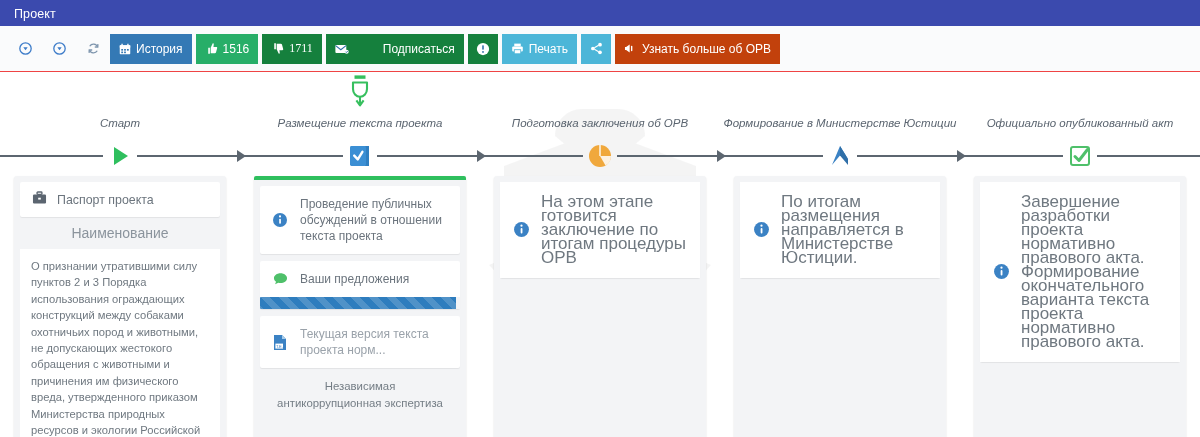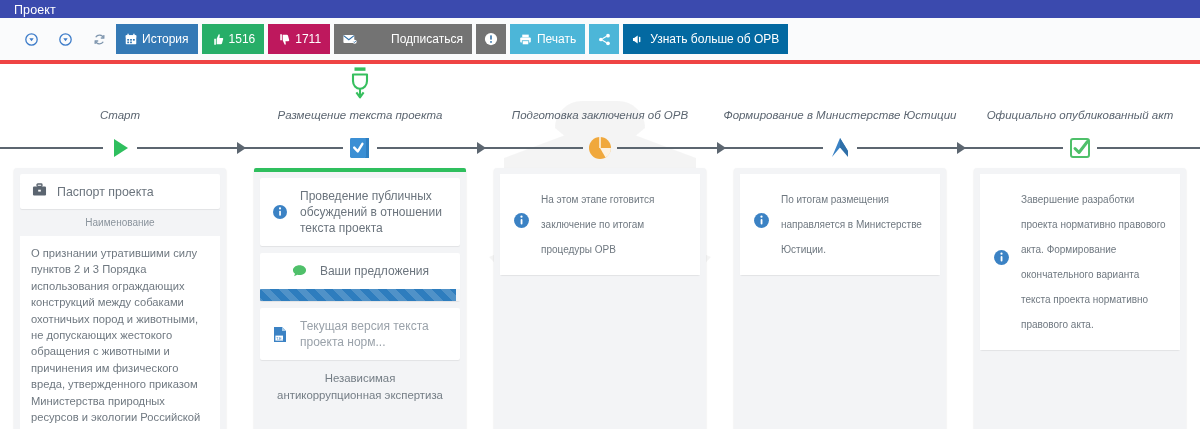"Проект" .titlebar { height: 18px -> 26px }
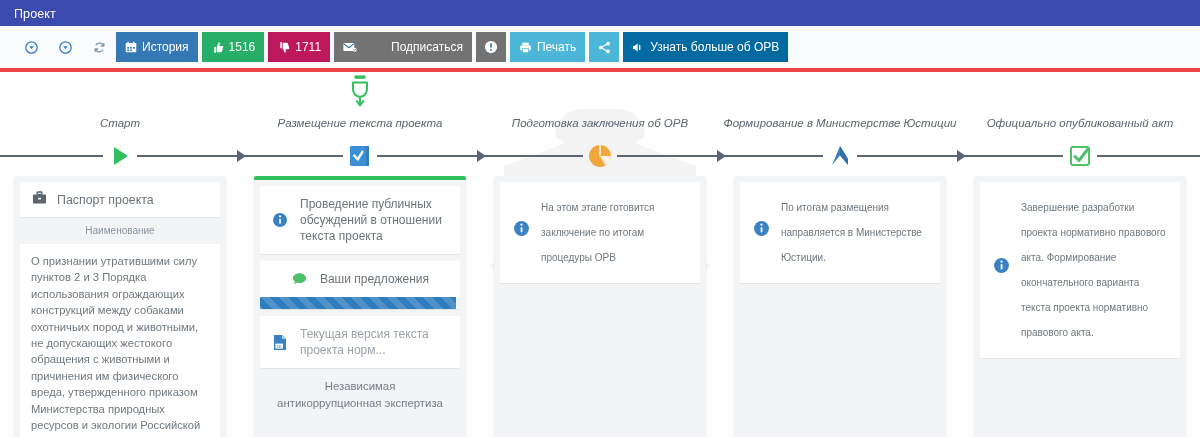"История" .toolbar { border-bottom: 4px solid #ef4444 -> 1px solid #ef4444; padding-left: 14px -> 8px }
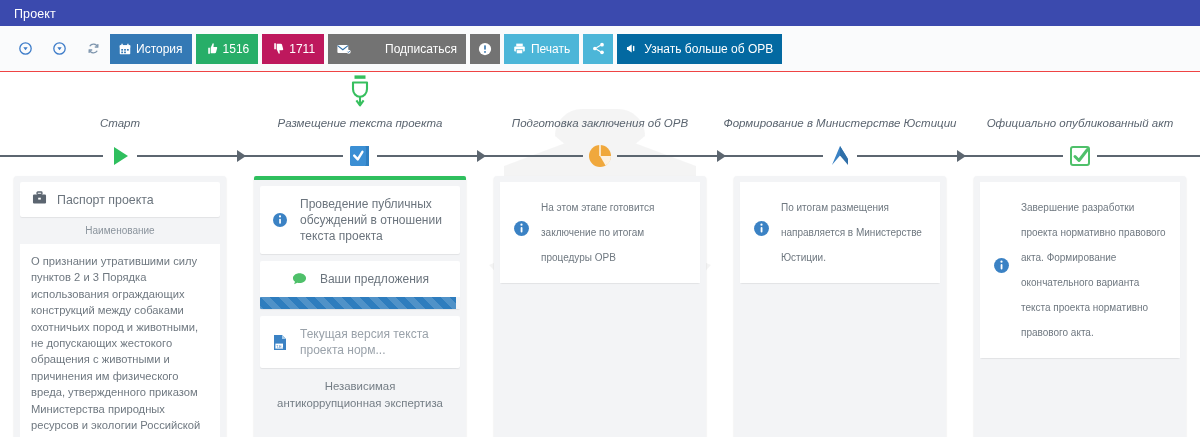"1711" .btn.red { background: #be185d -> #15803d; font-family: none -> Liberation Serif, serif }
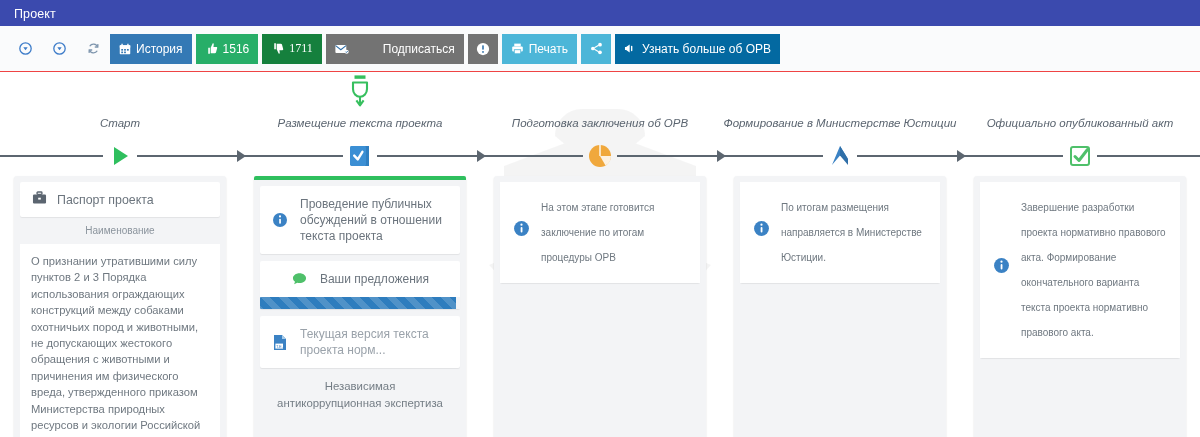"Подписаться" .btn.darkbl { background: #737373 -> #15803d }
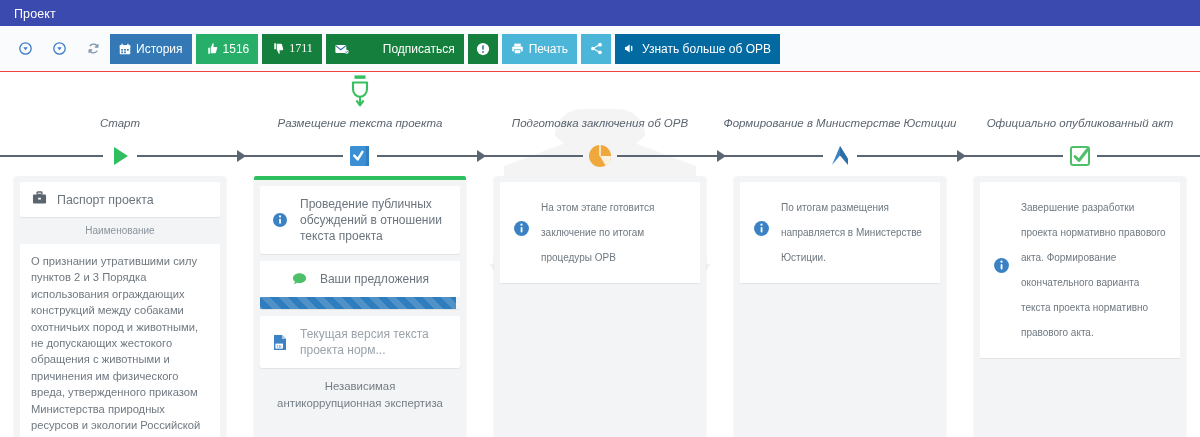"Узнать больше об ОРВ" .btn.orange { background: #0369a1 -> #c2410c }
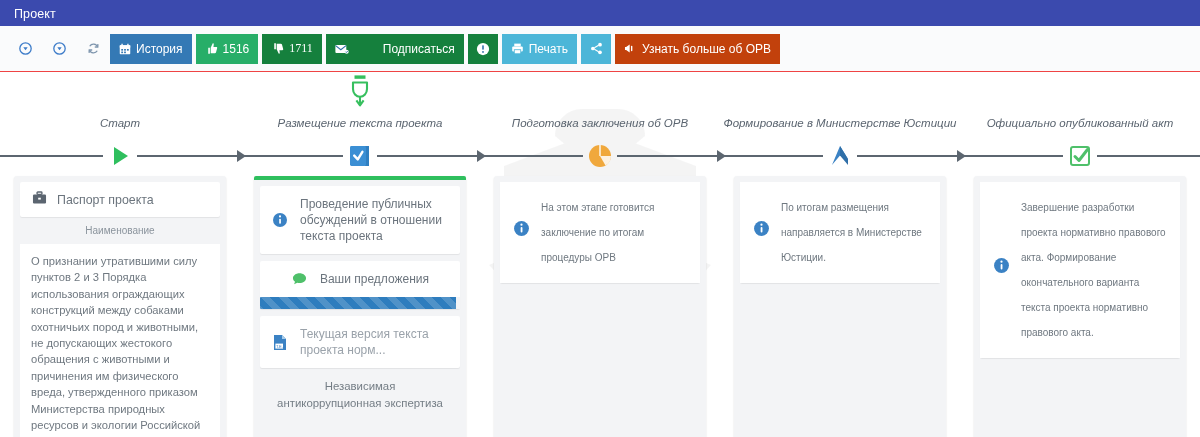"Проведение публичных обсуждений в" .menu-item { justify-content: center -> none }
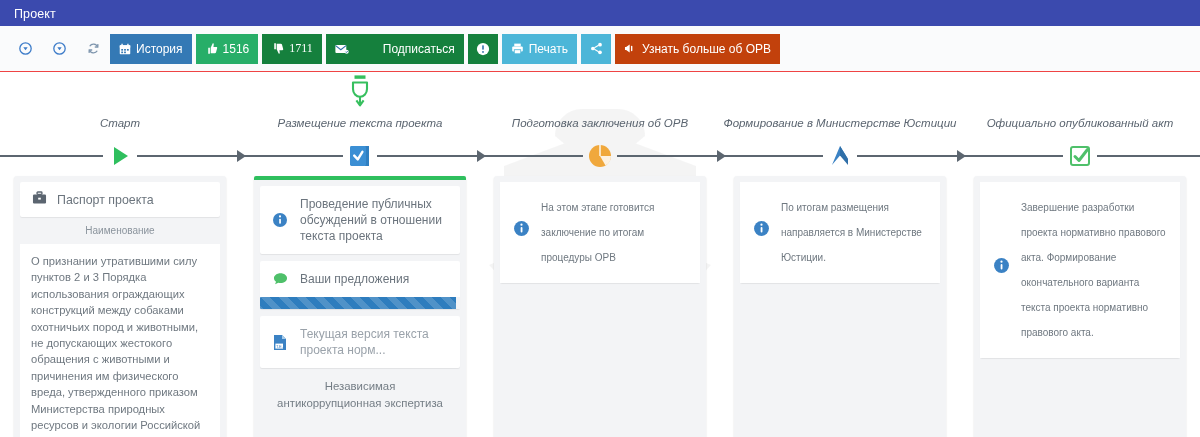"На этом этапе готовится заключение" .info-row { font-size: 10px -> 17px; line-height: 25px -> 14px }
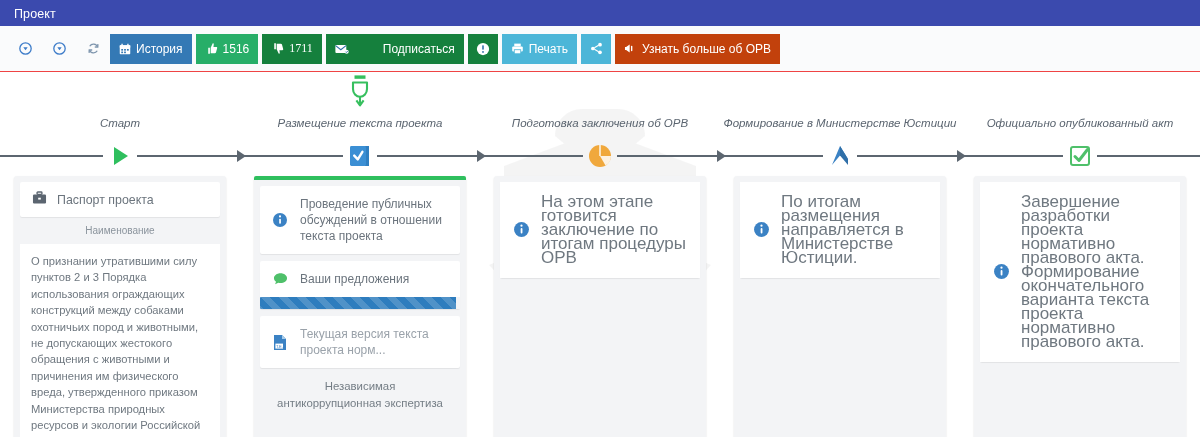"Наименование" .subhdr { font-size: 10px -> 14px }
